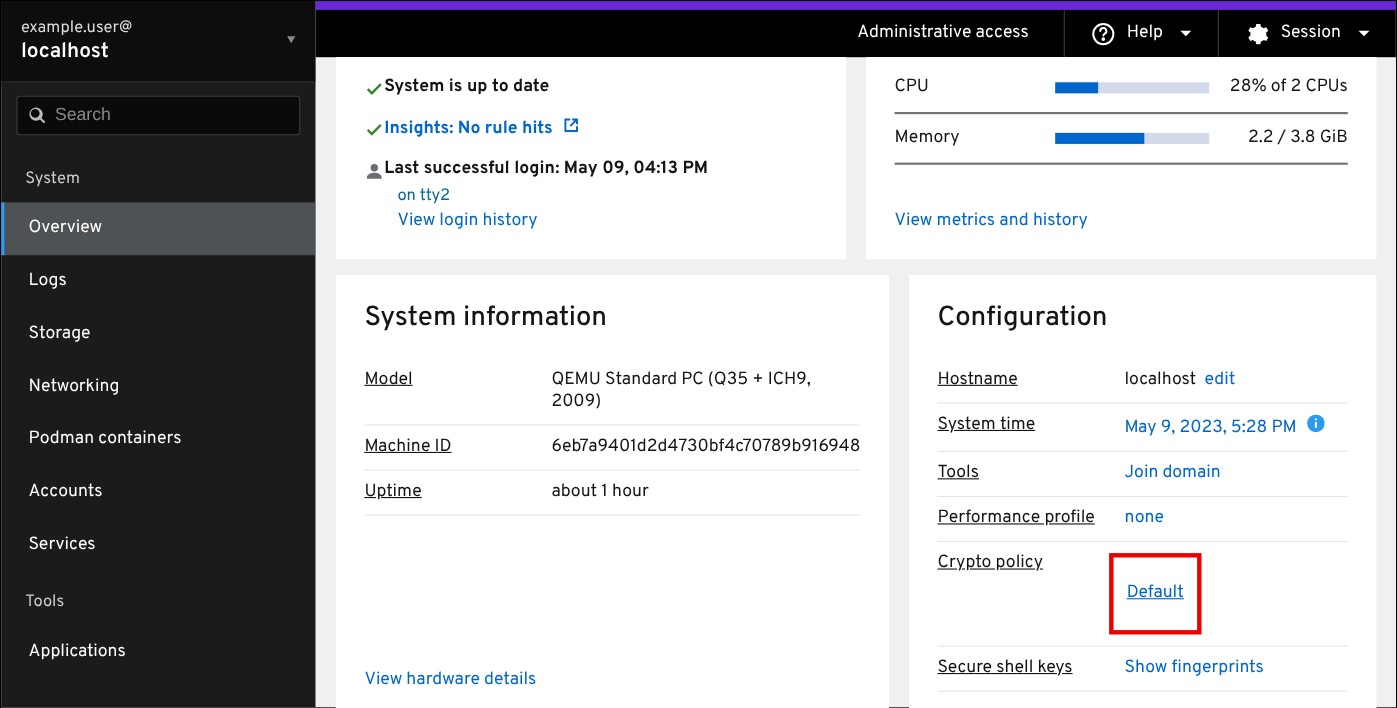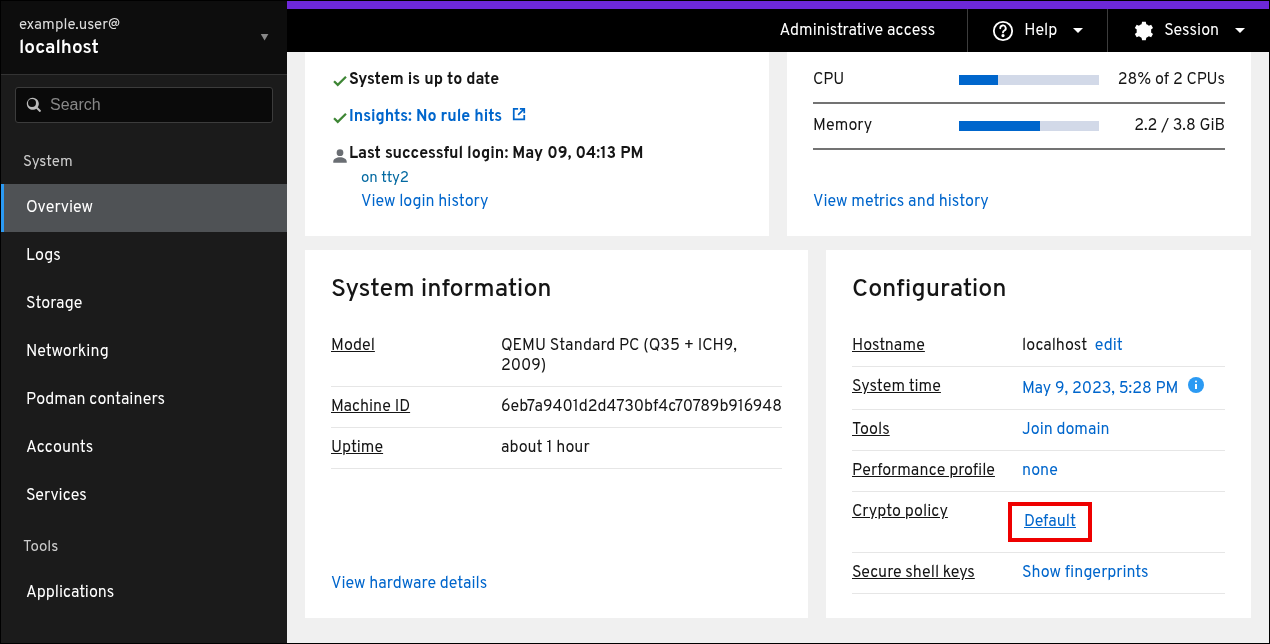"Default" .highlight { padding: 6px 12px -> 23px 12px }
